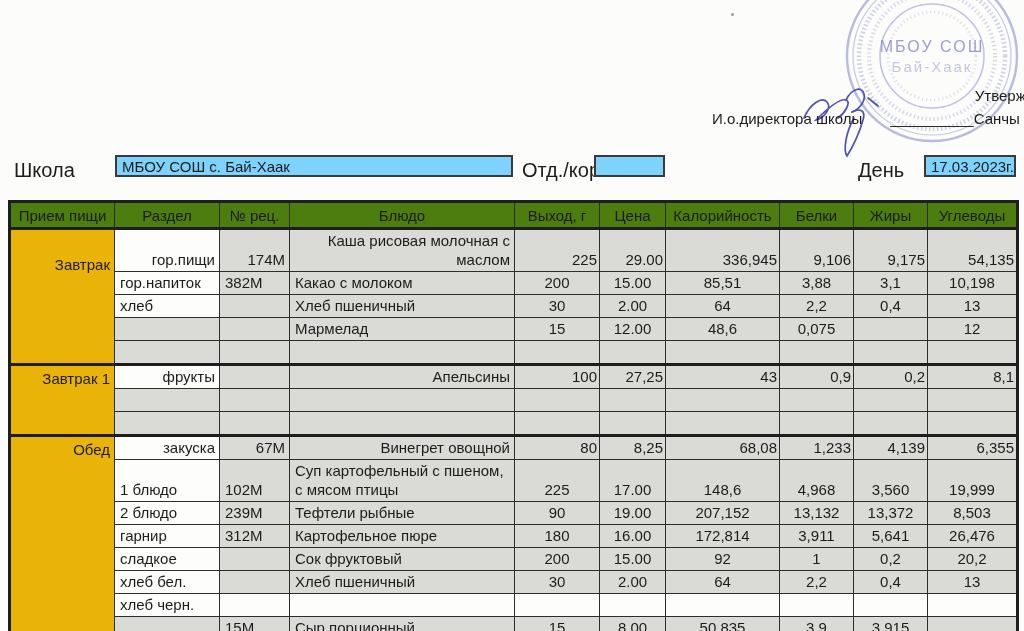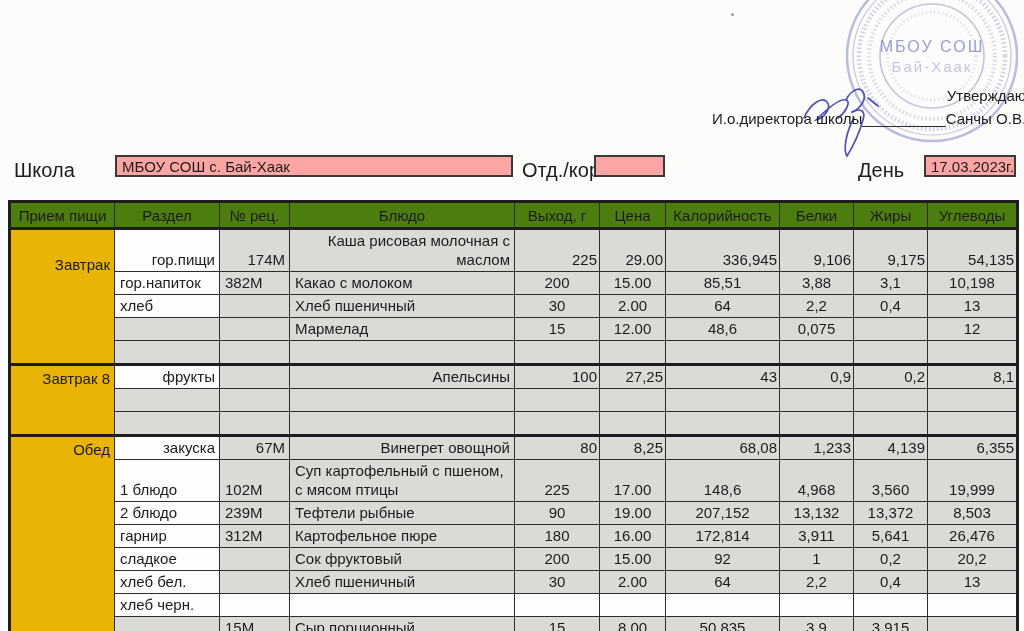"__________" .approval .us { padding-left: none -> 28px }
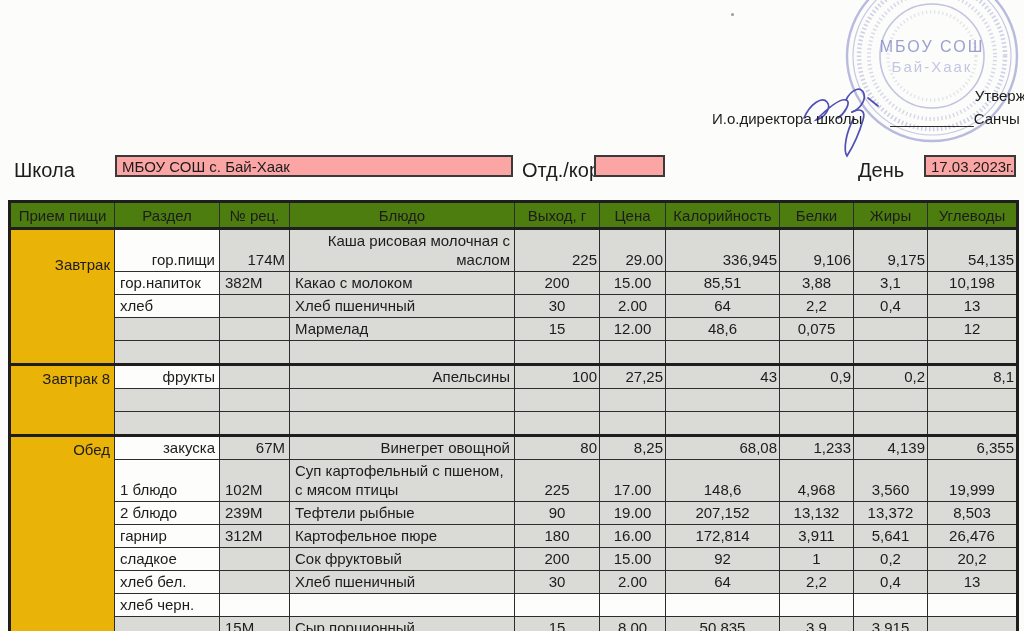"МБОУ СОШ с. Бай-Хаак" .fbox { background: #fca5a5 -> #7dd3fc }
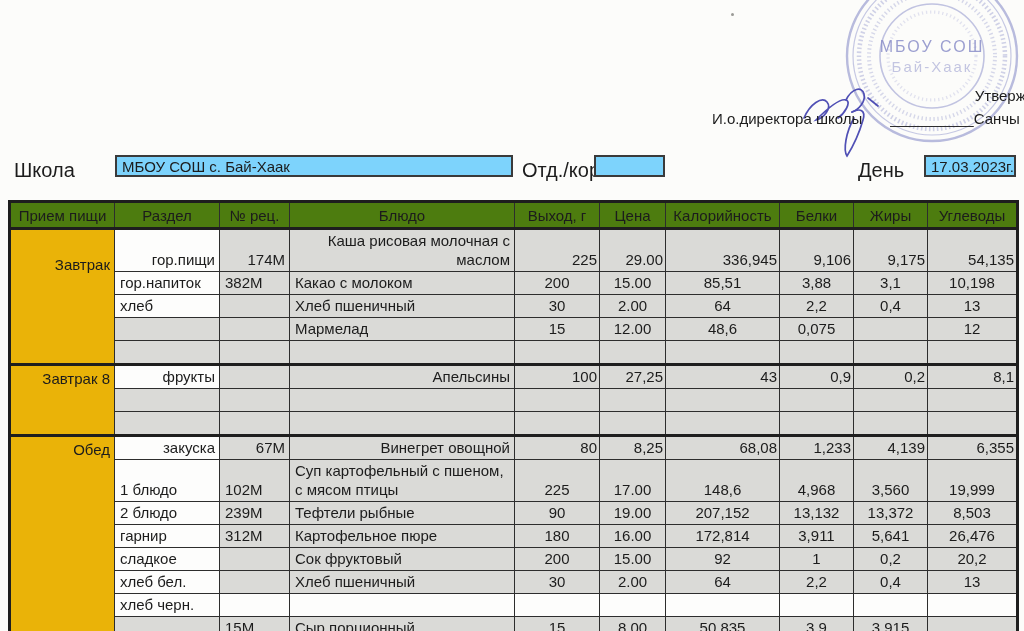"Завтрак 8" td.meal { text: 8 -> 1 }
